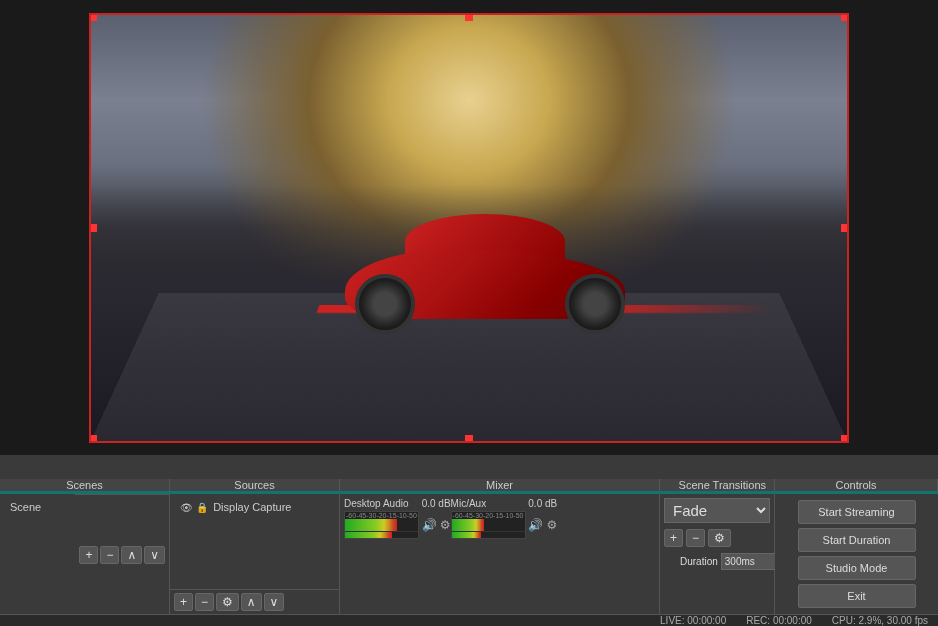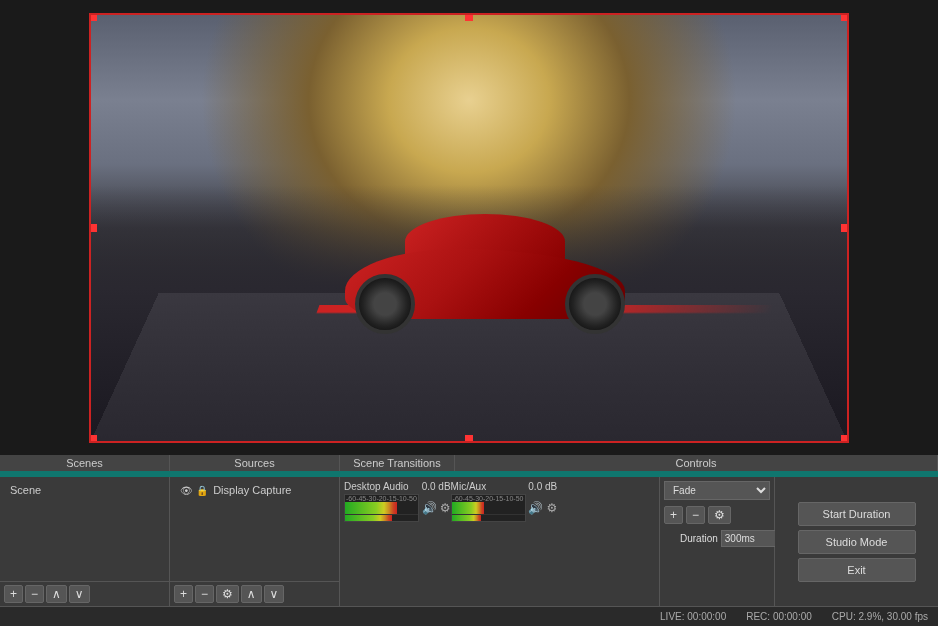"Scenes" #sections-header { border-bottom: 6px solid #0f766e -> 3px solid #0f766e; margin-top: none -> 24px }
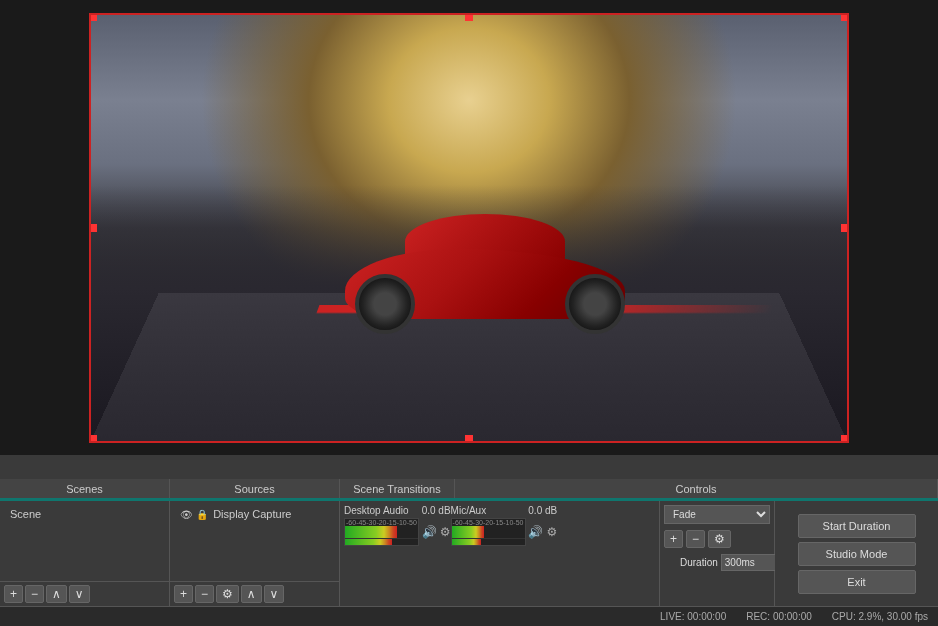"Mixer" div.section-header { html: none -> <div> <span>Mixer</span> </div> }
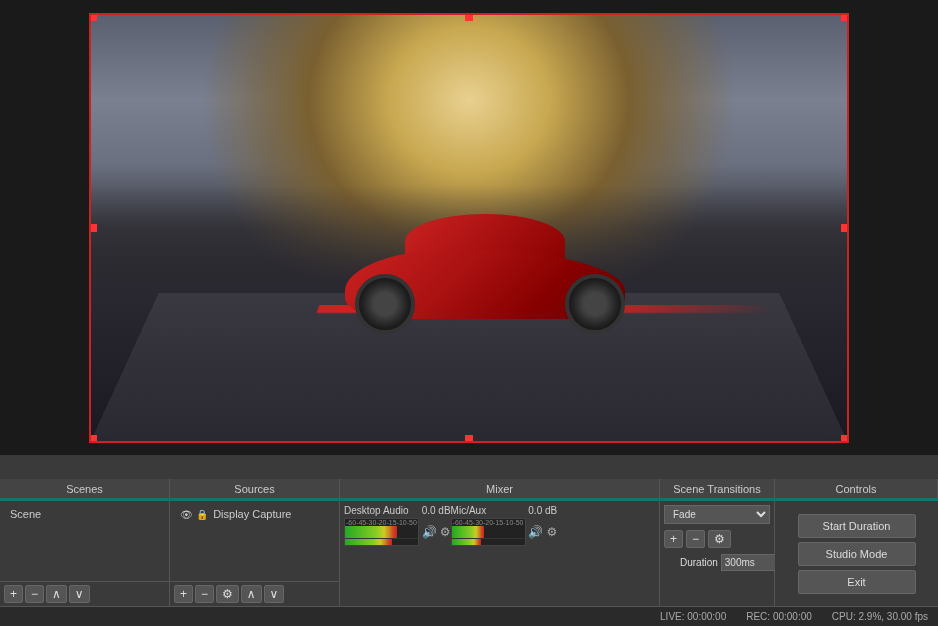"Scene Transitions" #transitions-header { justify-content: none -> flex-end }
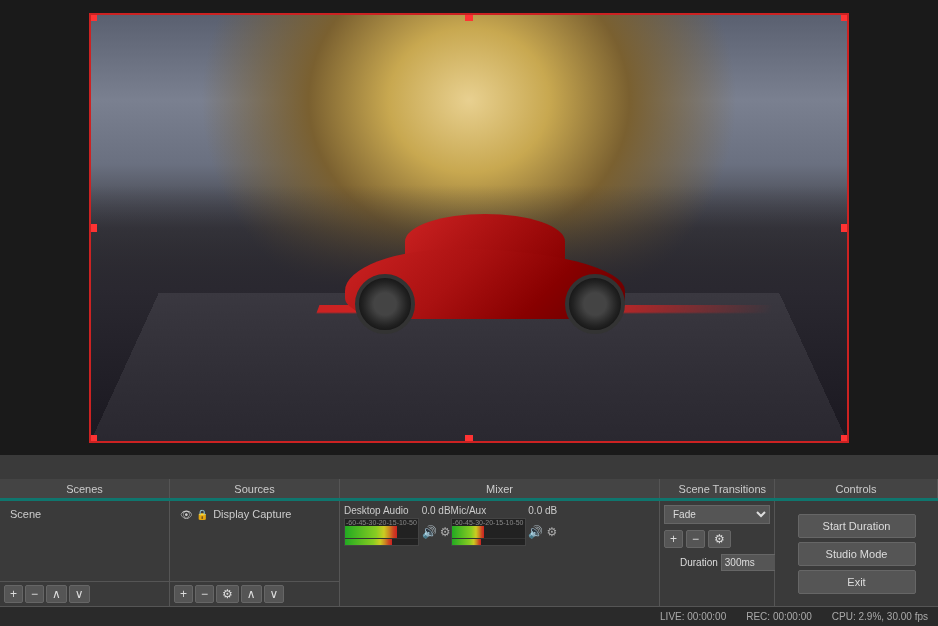"Scene" #scenes-panel { flex-direction: column -> row }
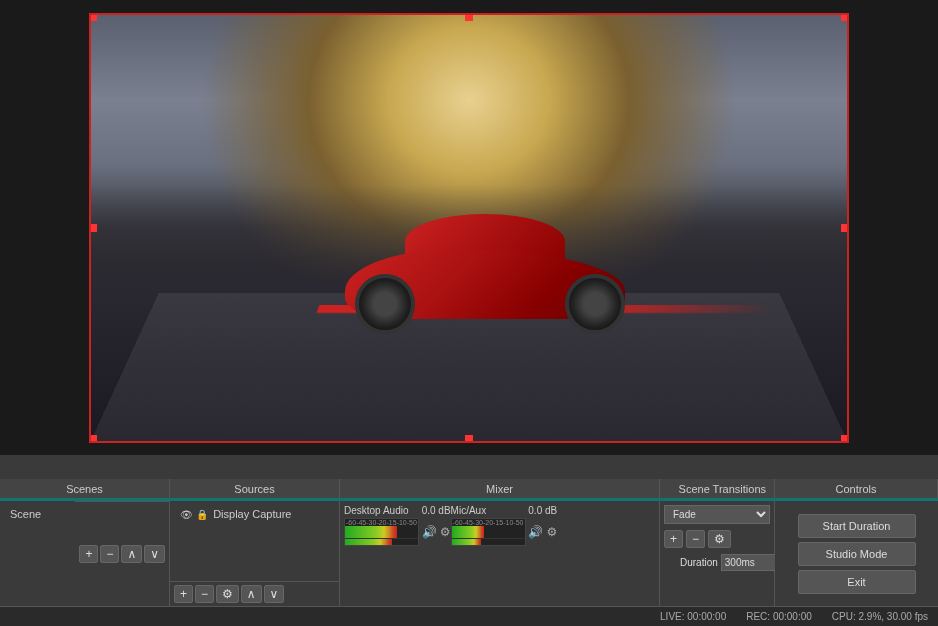"Fade" .transition-select { font-size: 10px -> 15px }
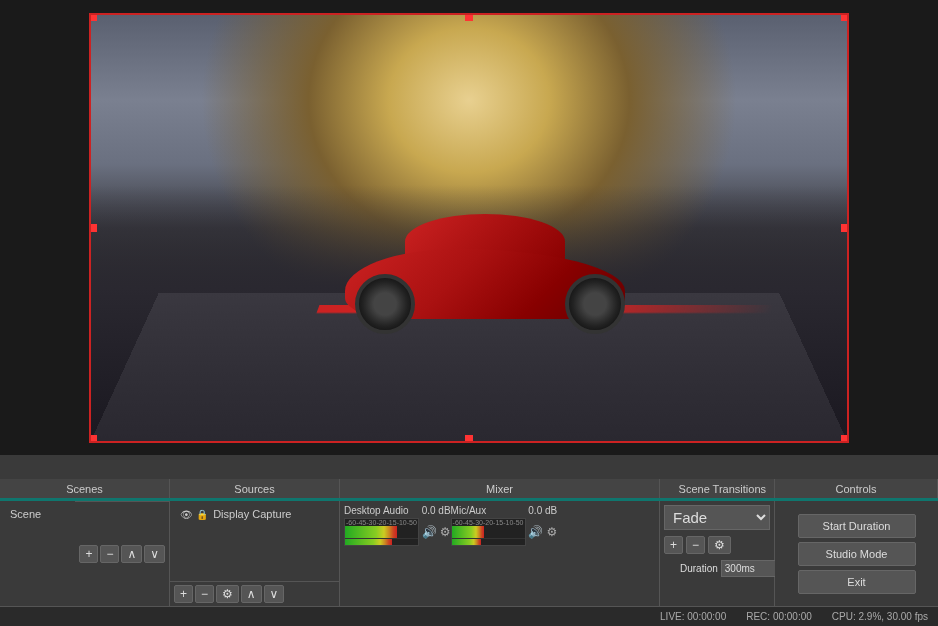"Start Streaming" button.ctrl-btn { html: none -> <button>Start Streaming</button> }
